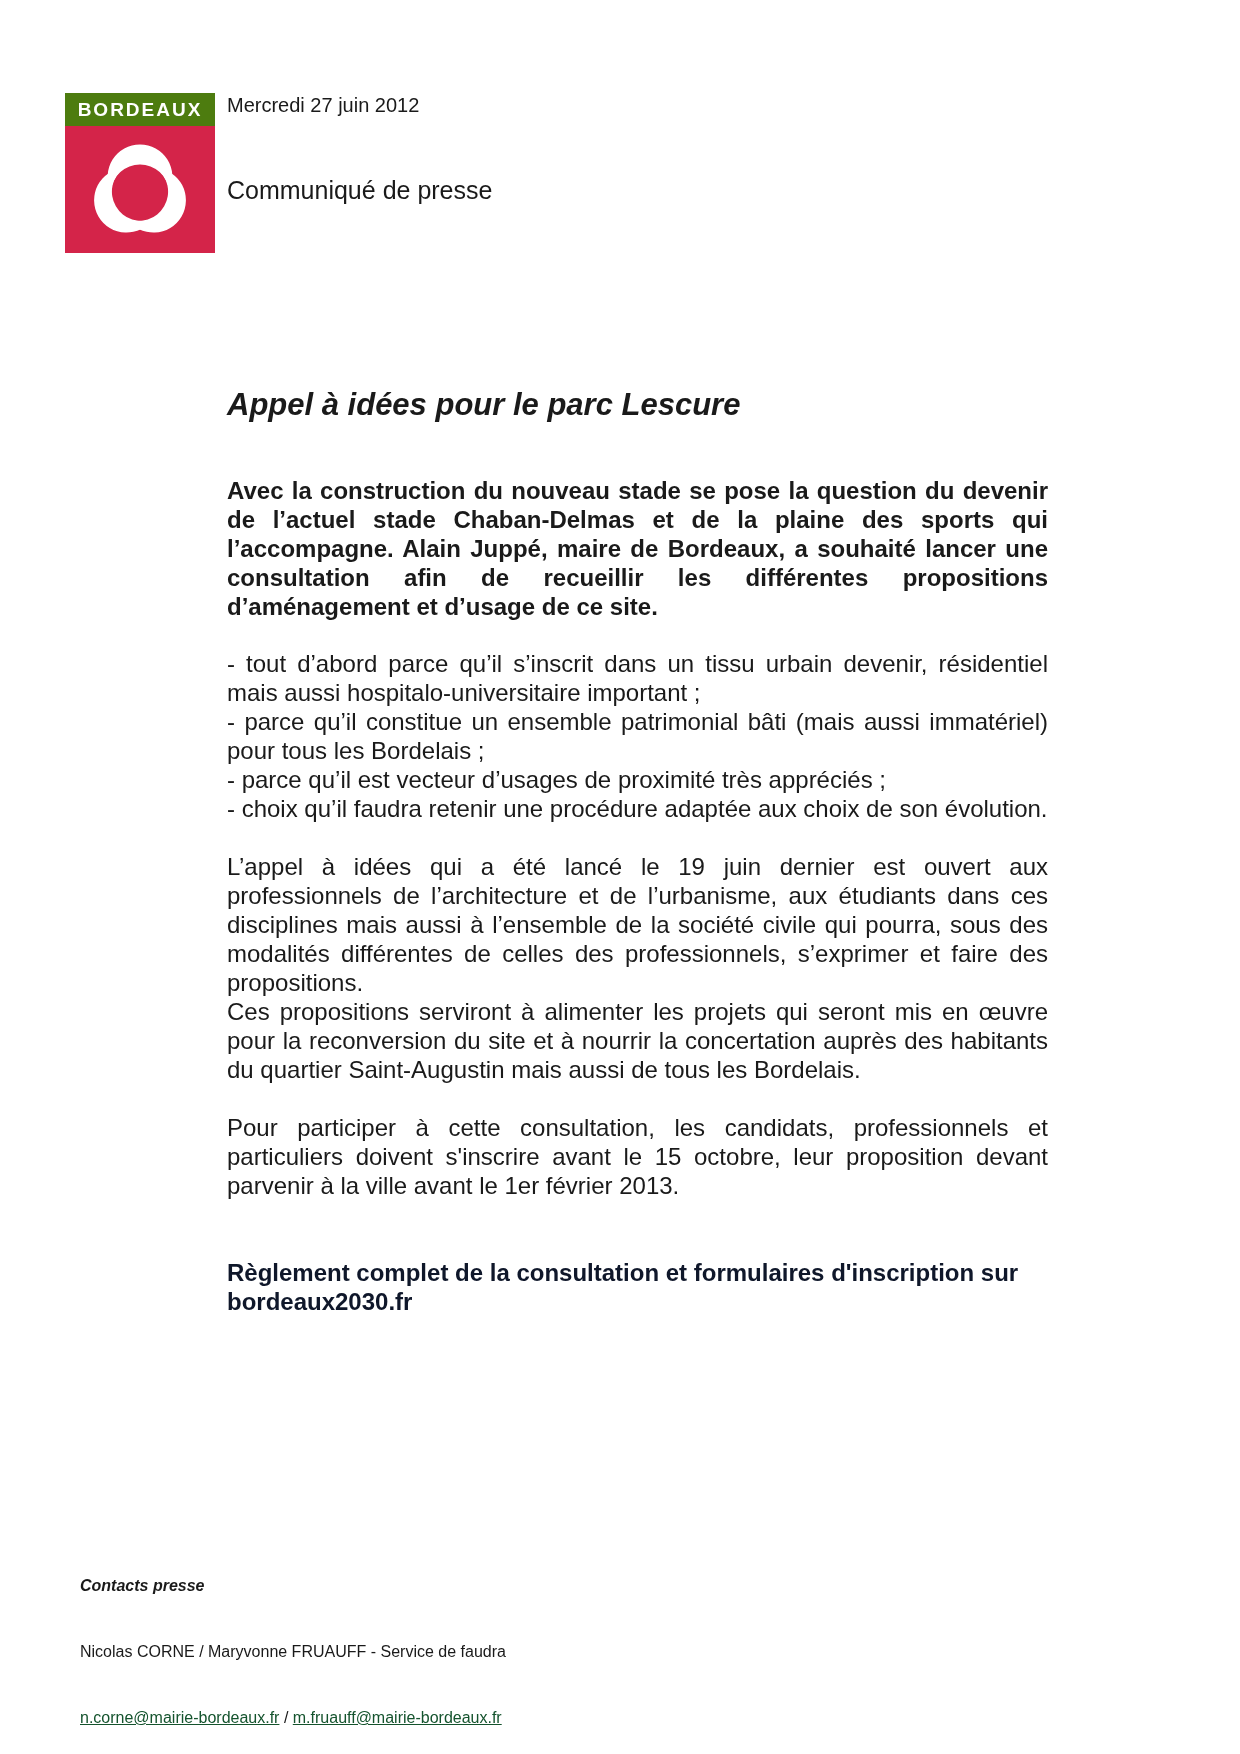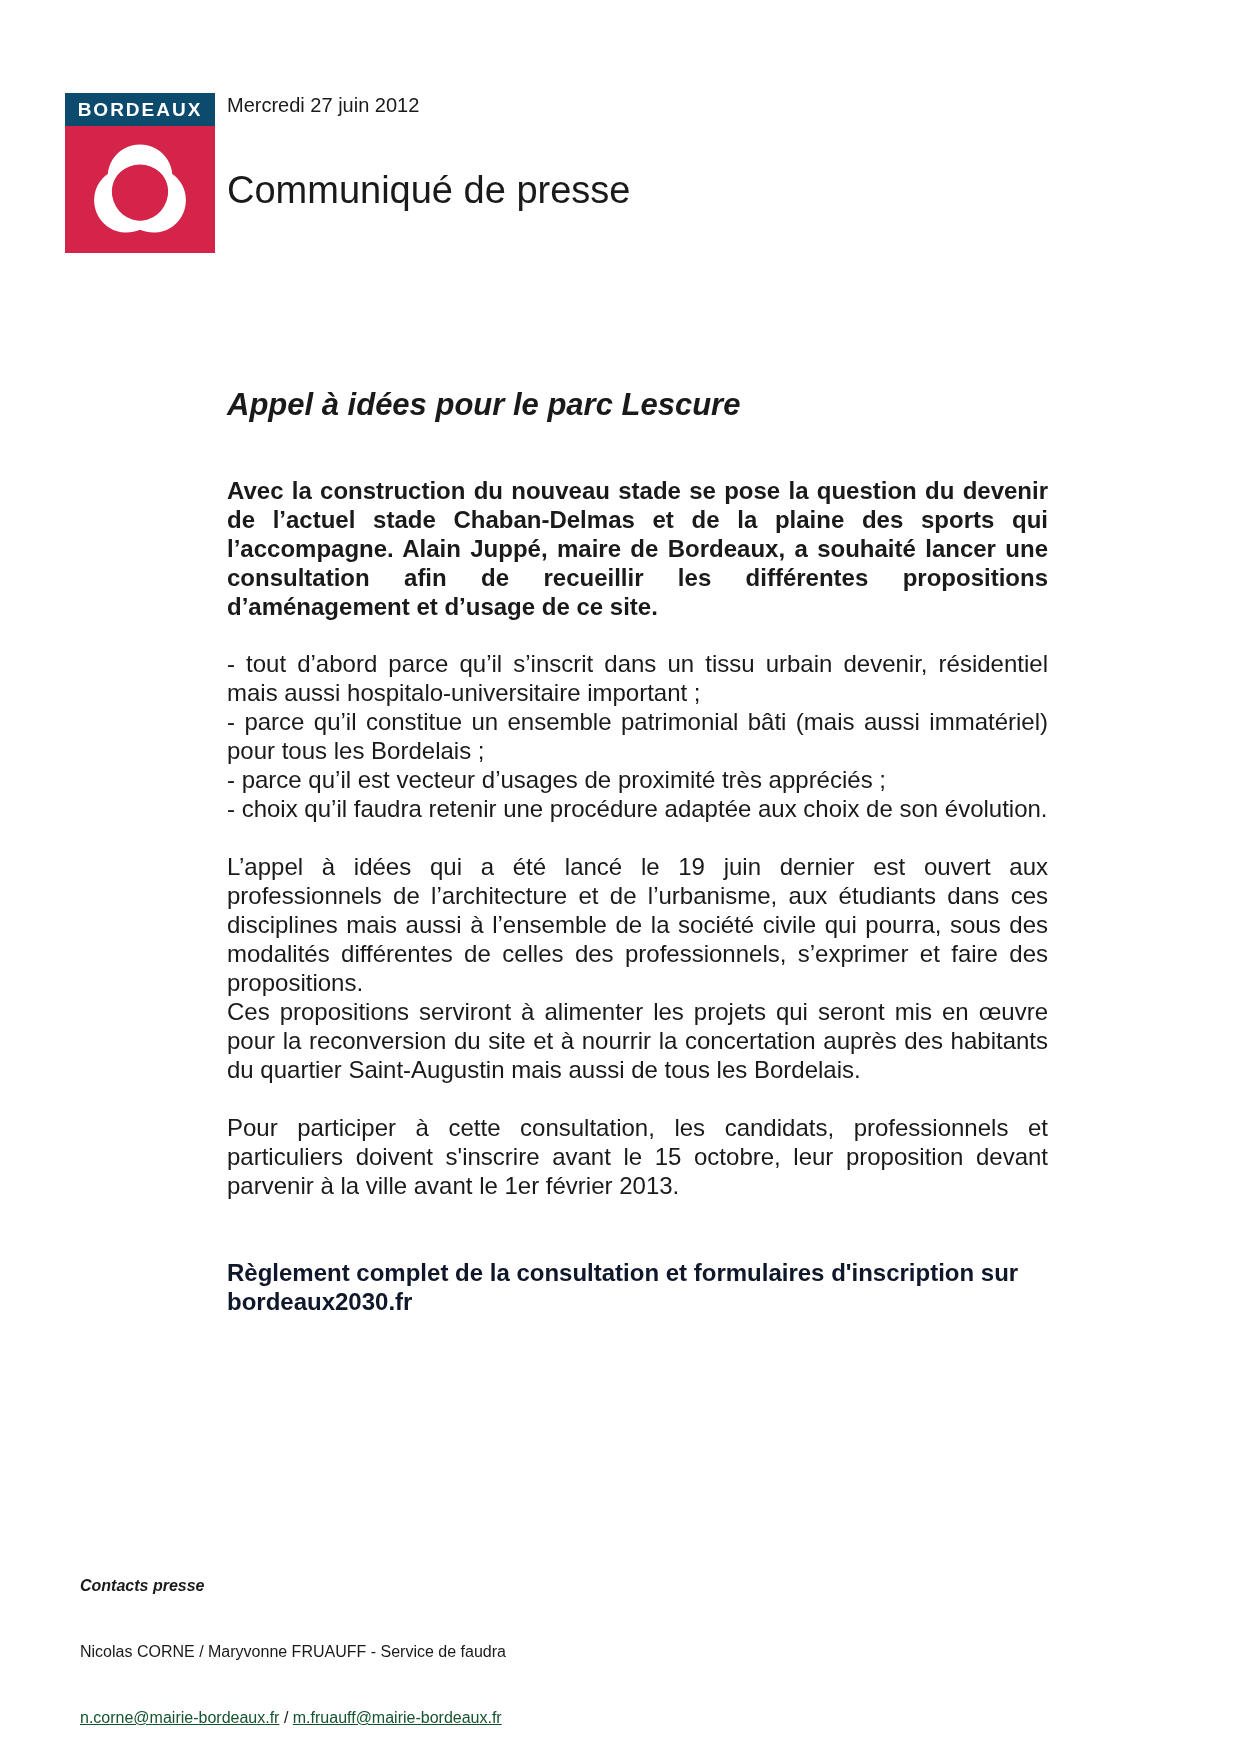"BORDEAUX" .logo-band { background: #0c4a6e -> #4d7c0f }
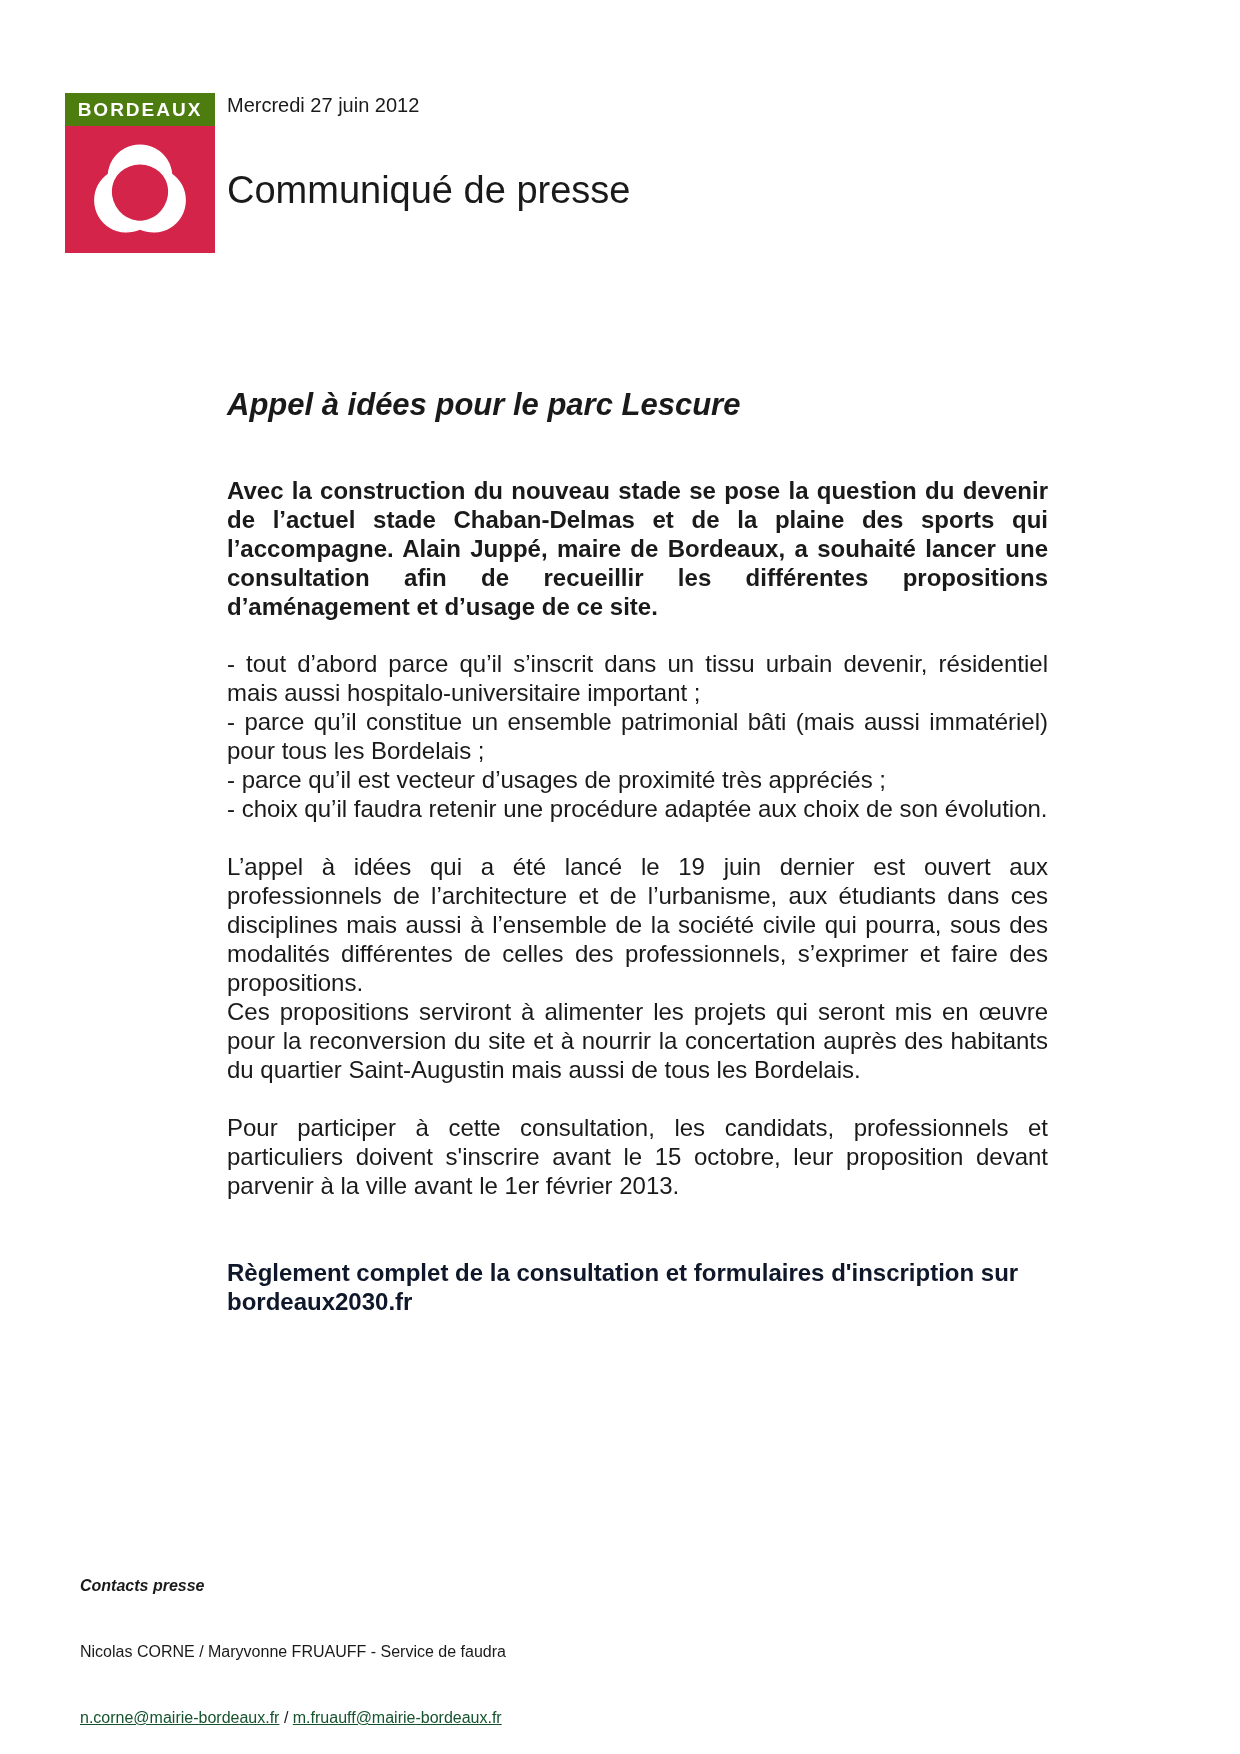"Communiqué de presse" .doc-type { font-size: 38px -> 25px }
